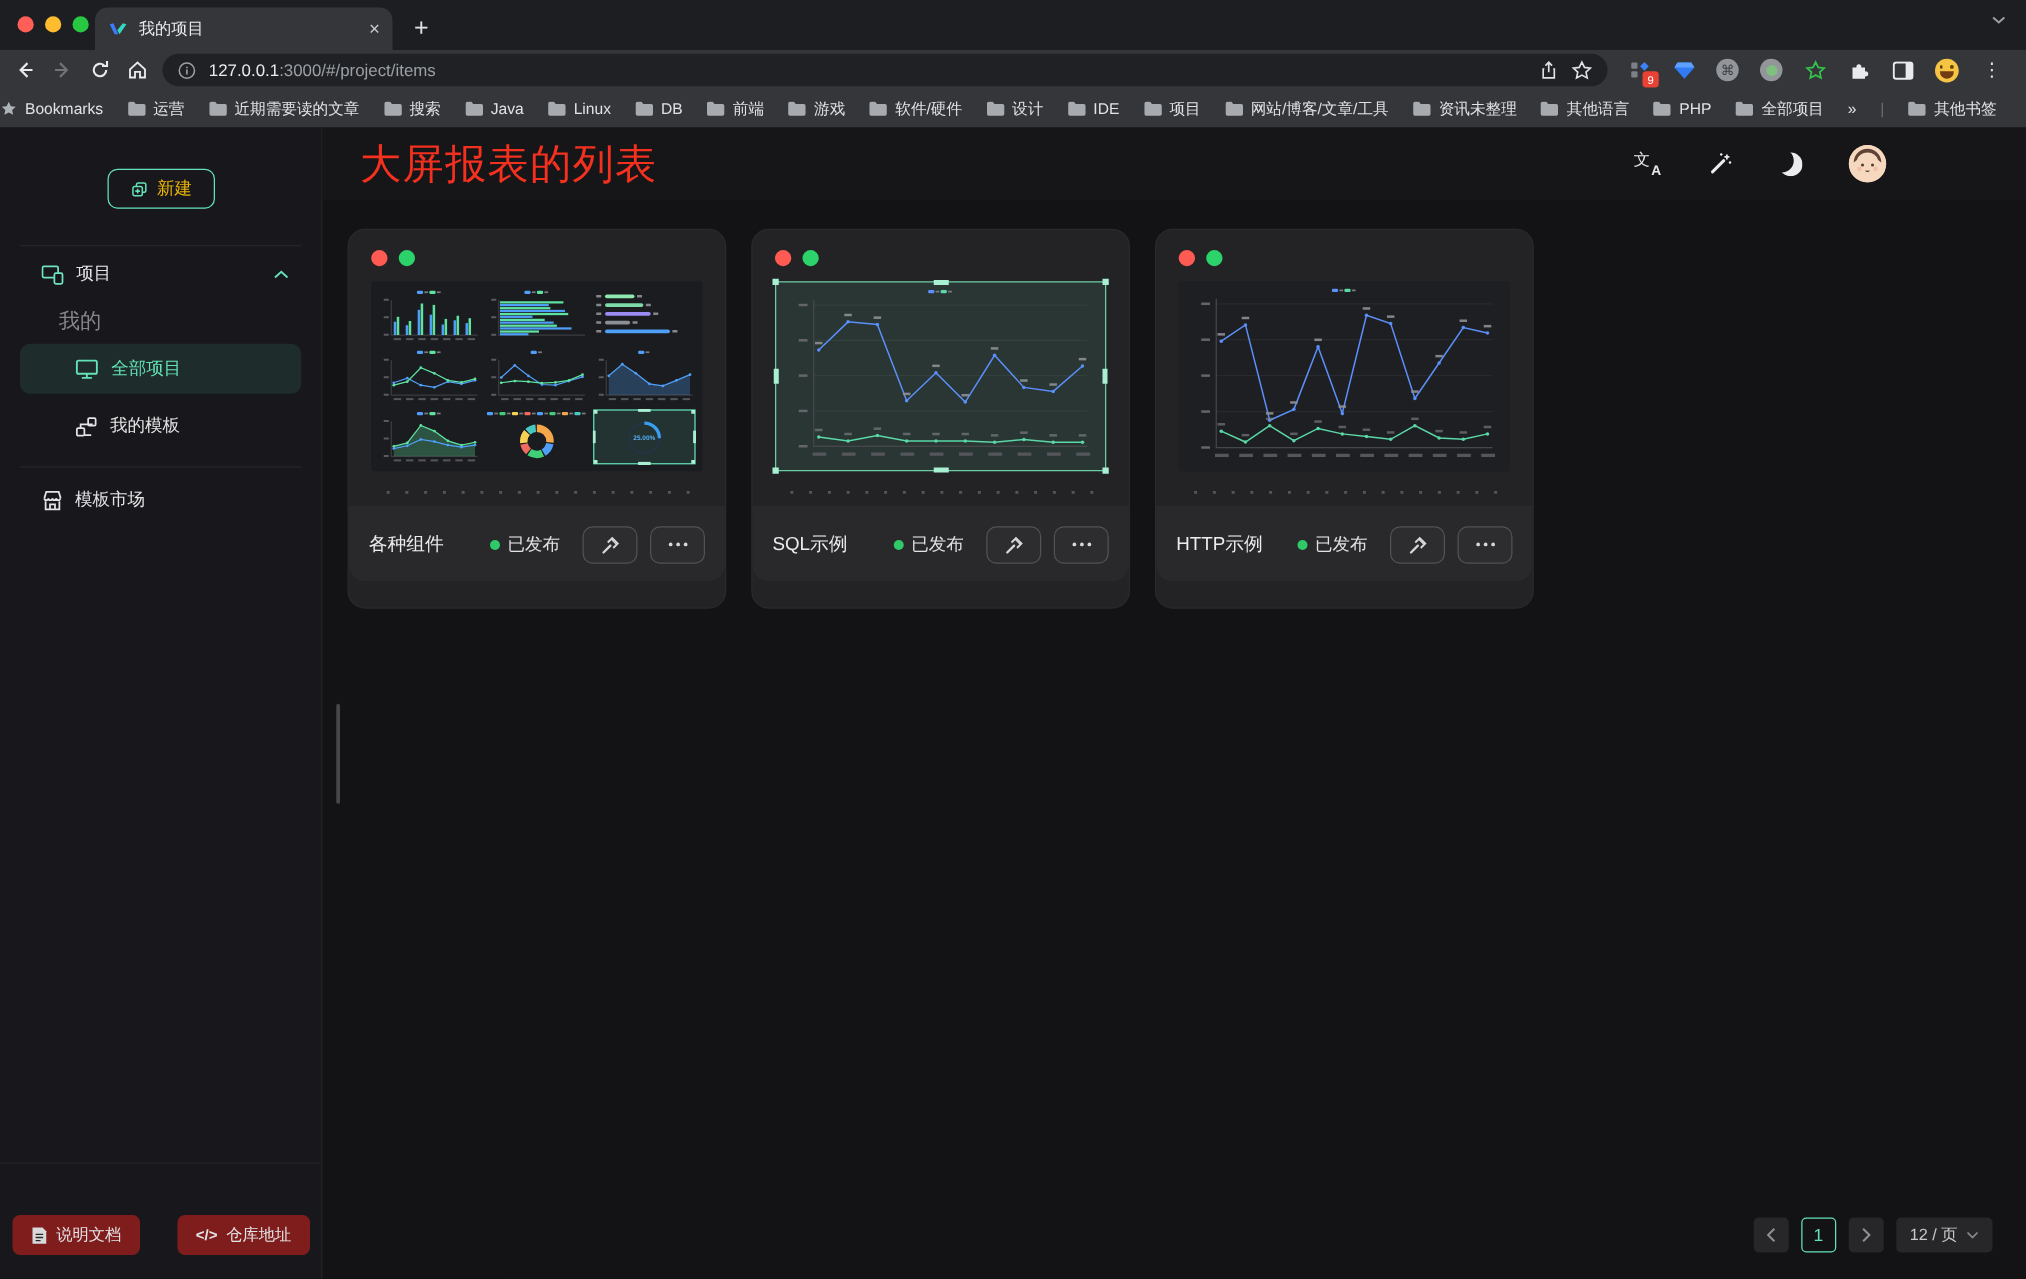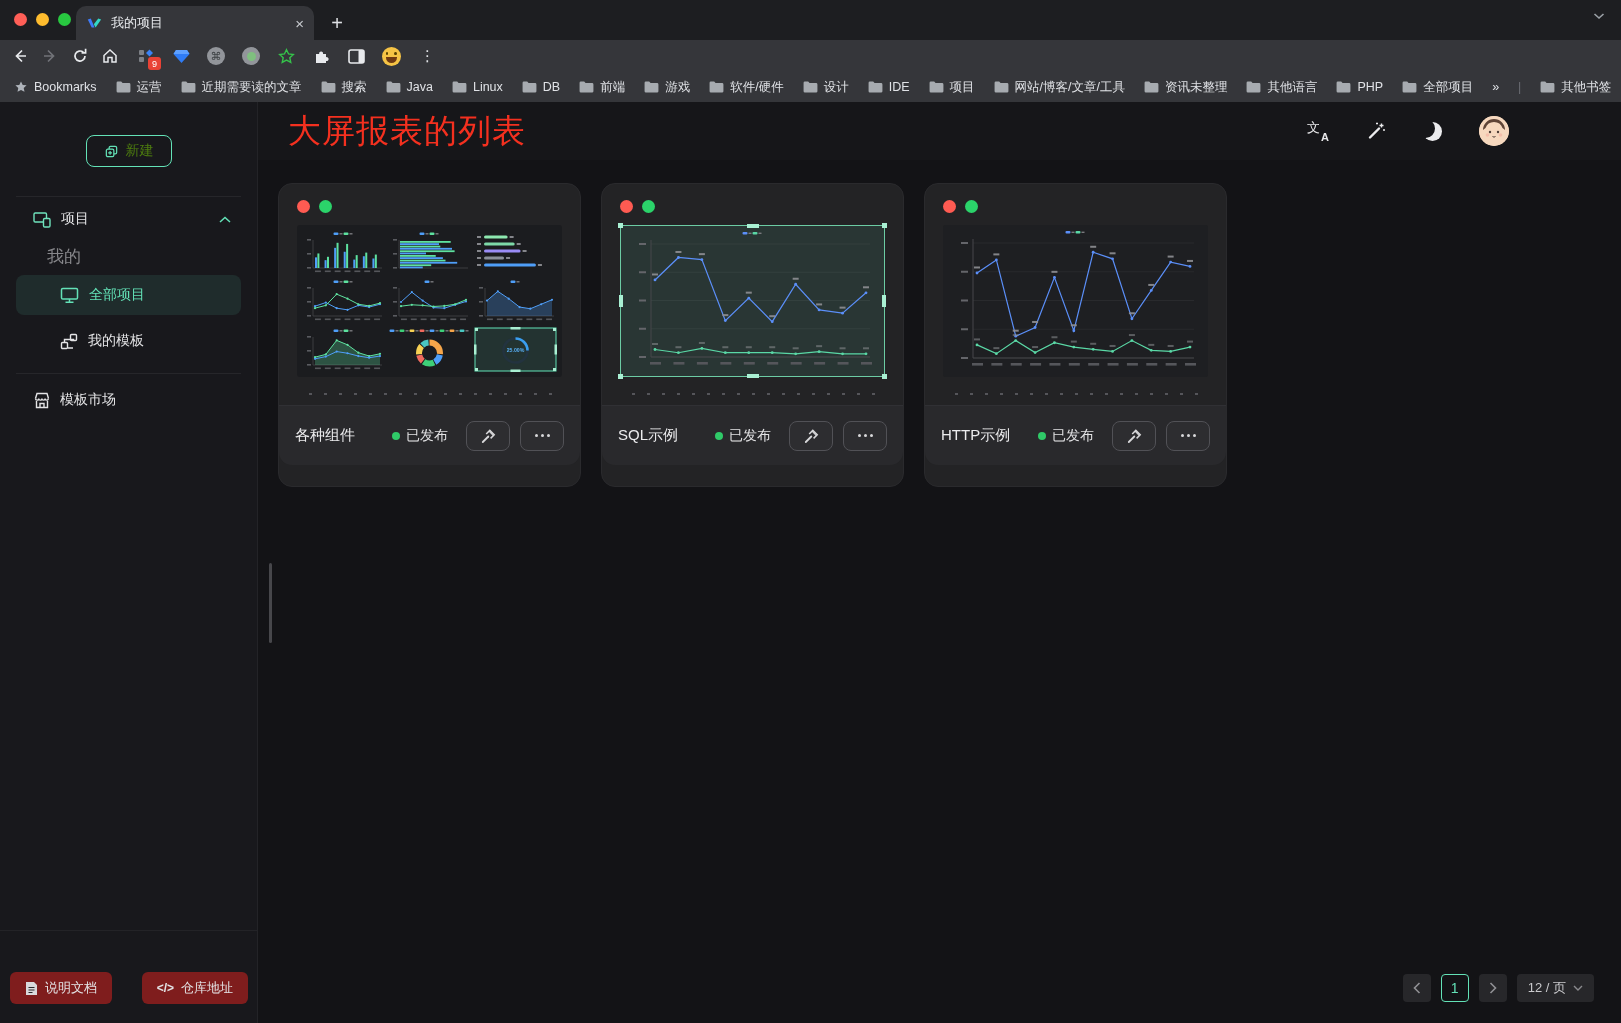"127.0.0.1:3000/#/project/items" div.addressbar { html: none -> <div> <svg> <circle></circle> <path></path> </svg> <span><span>127.0.0.1</span><span>:3000/#/project/items</span></span> <svg> <path></path> <path></path> </svg> <svg> <path></path> </svg> </div> }
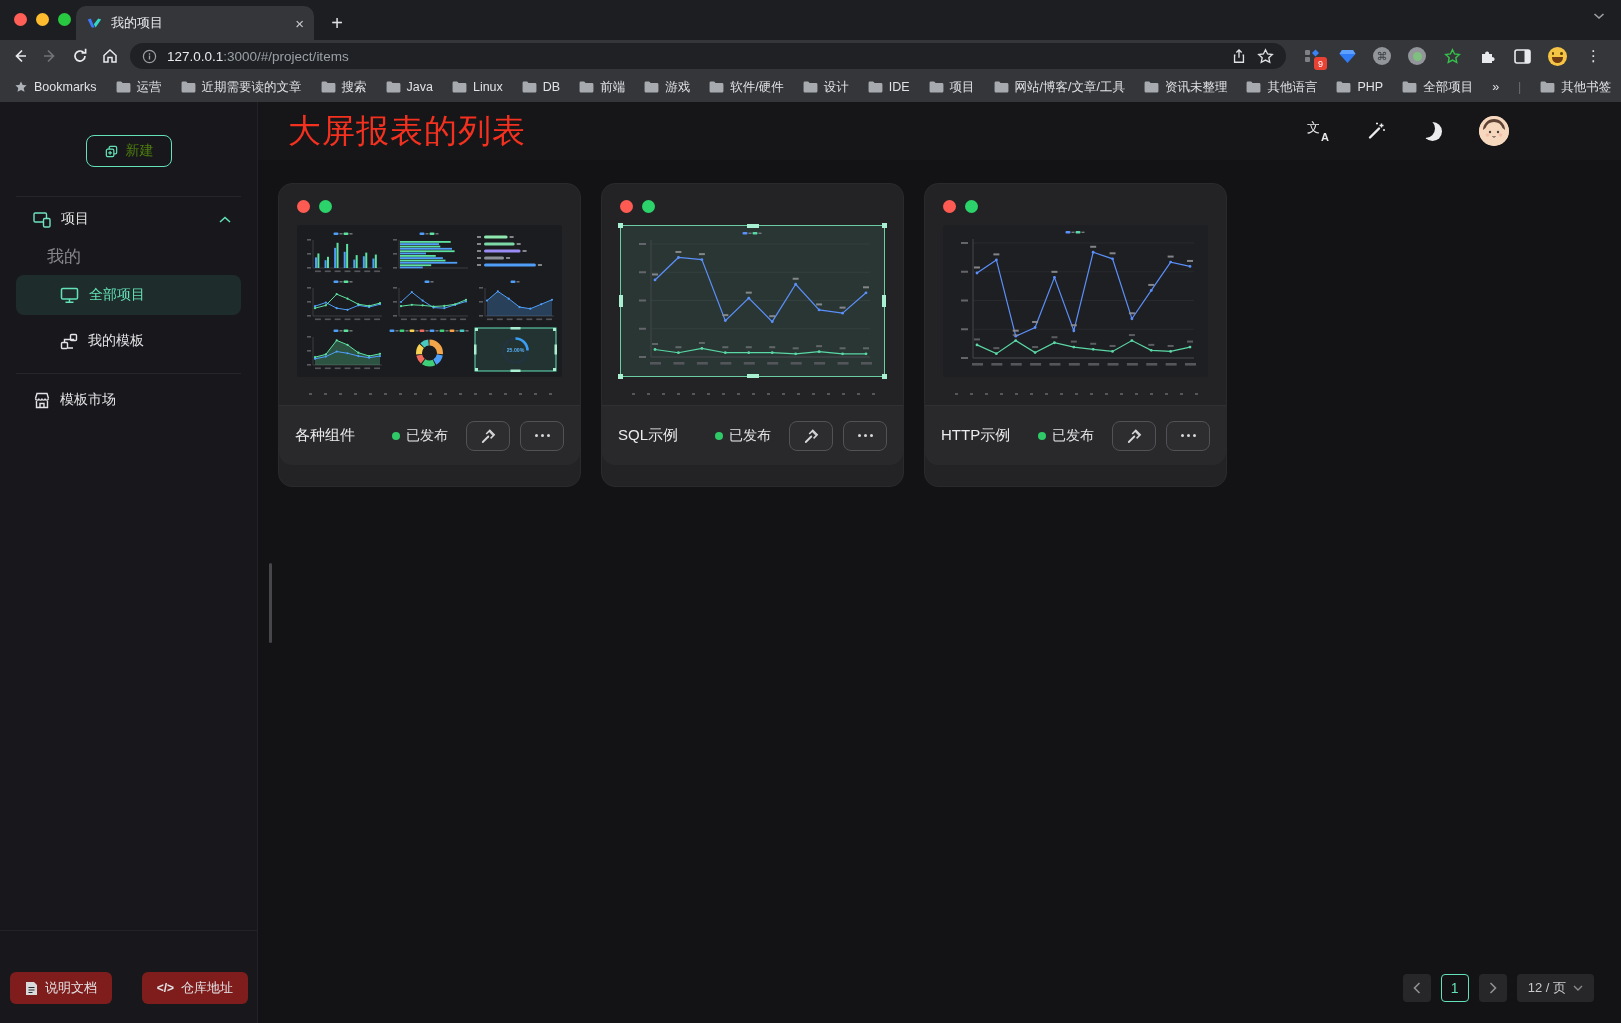"Bookmarks" .bookmarksbar { padding: 0 14px -> 0 0 }
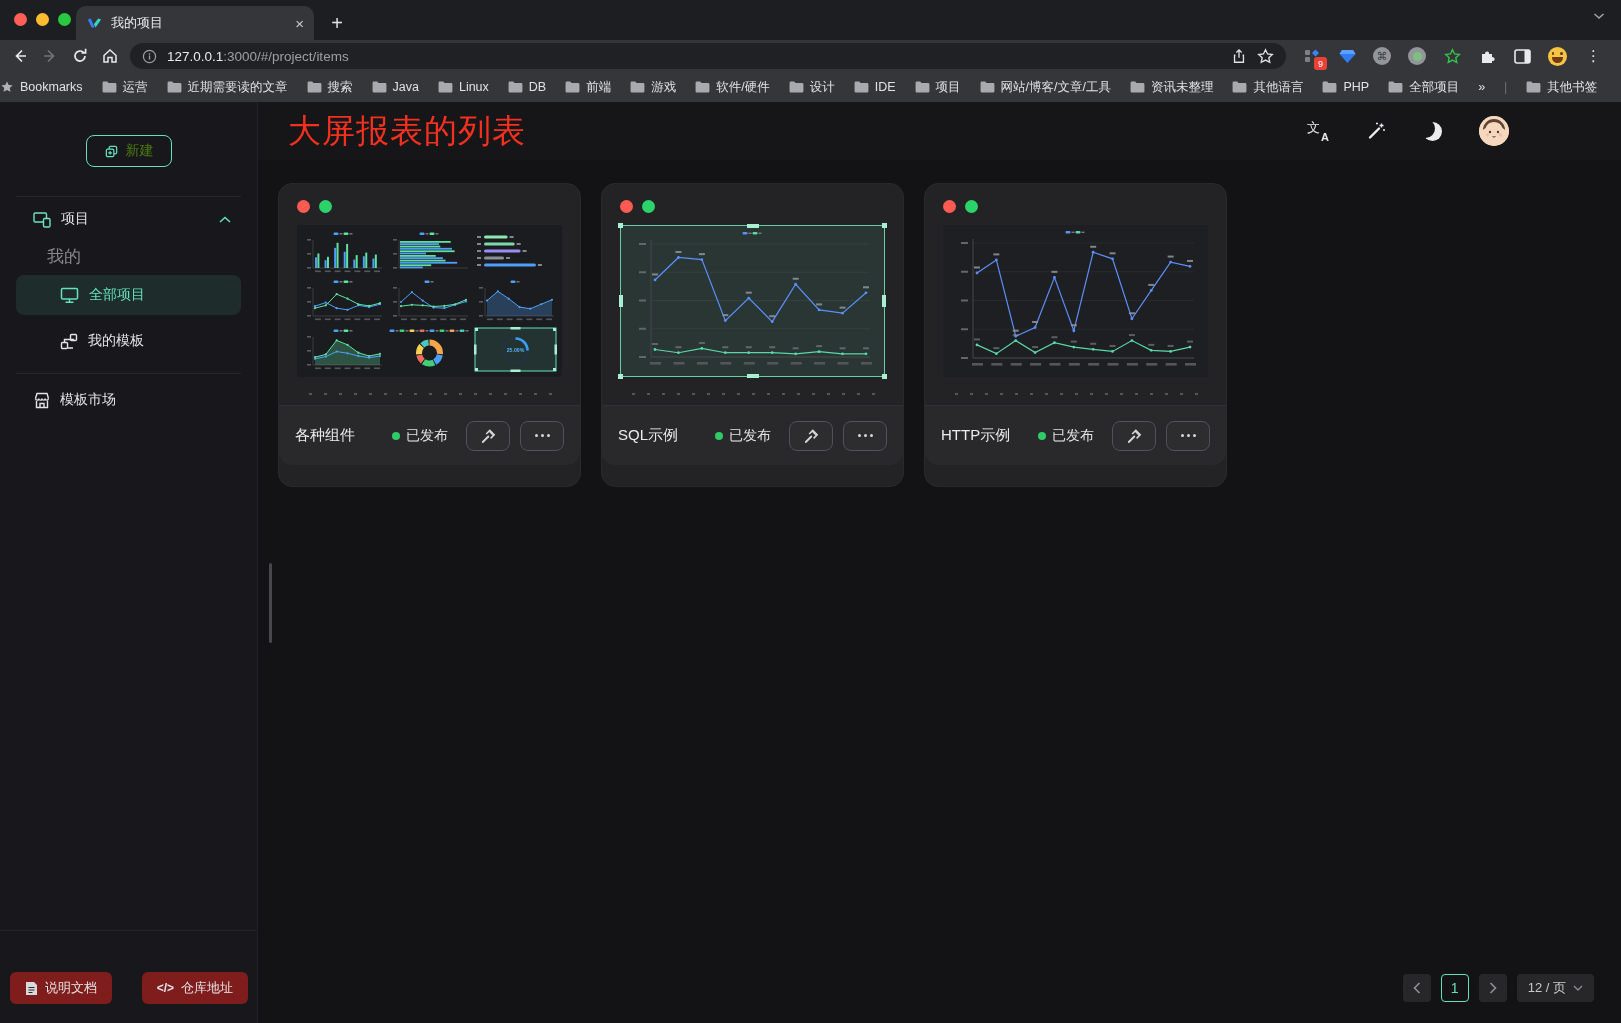"新建" .new-btn { color: #4d7c0f -> #eab308 }
